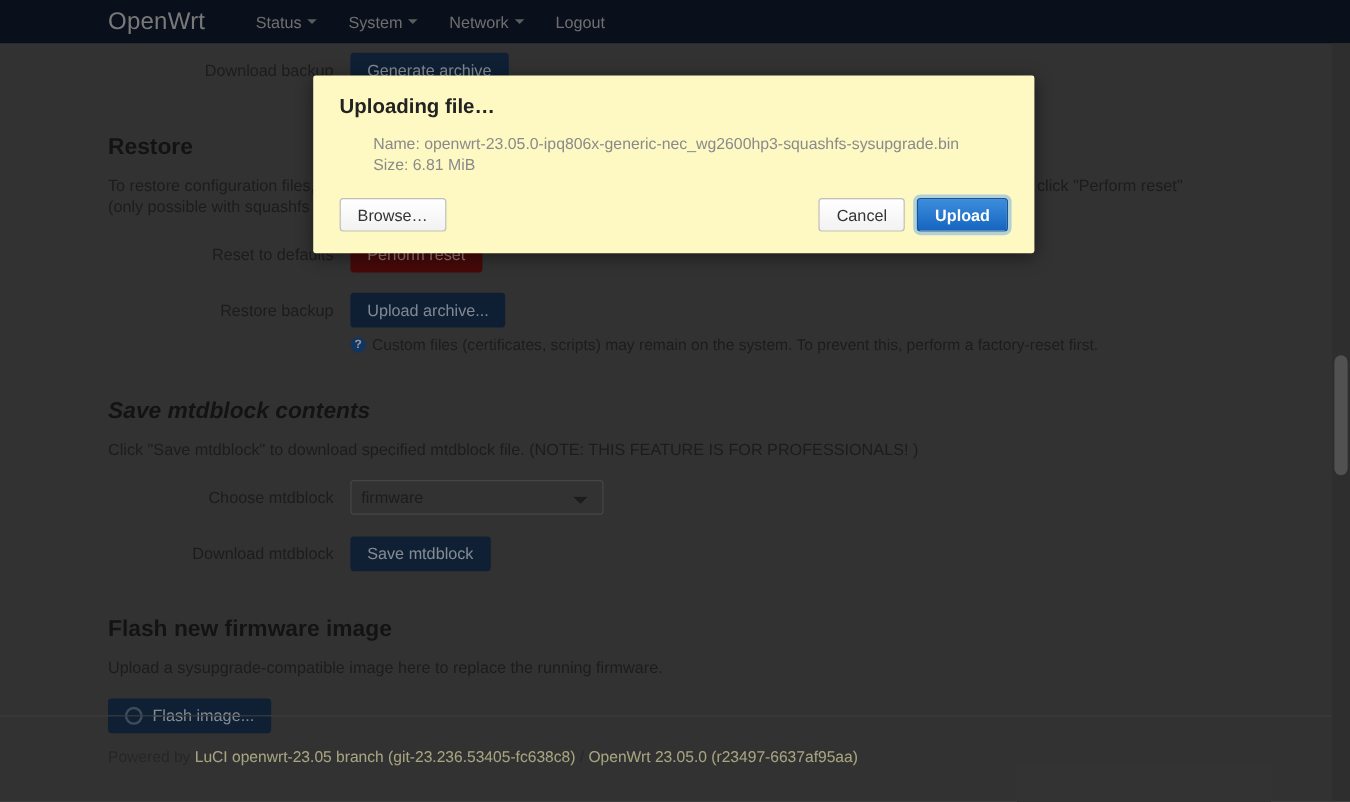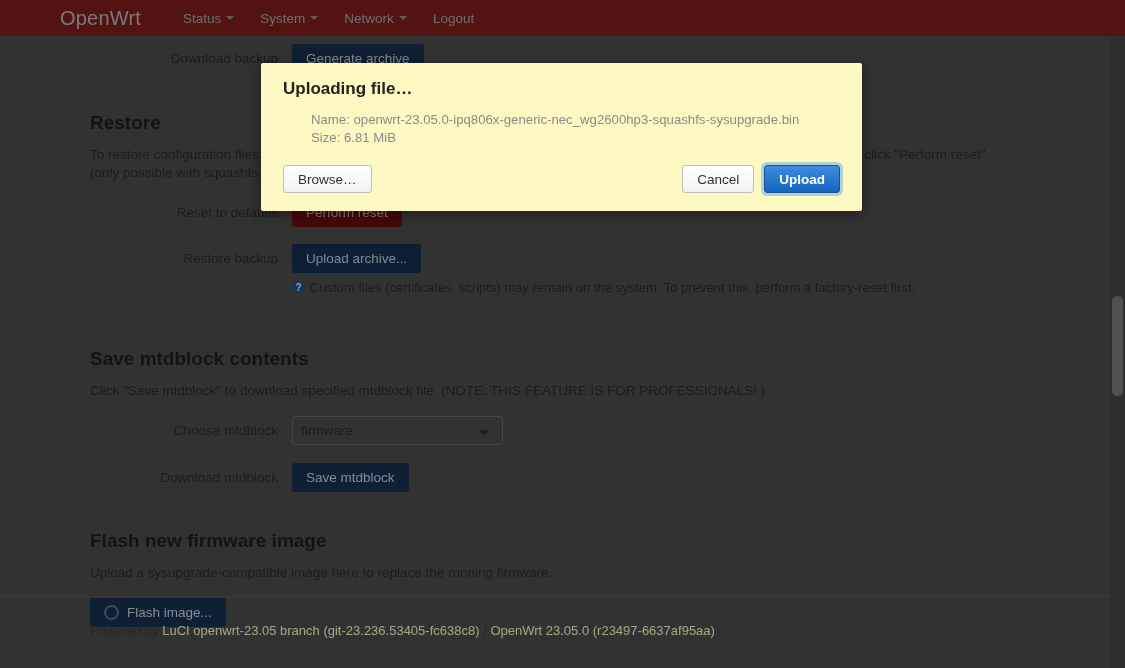"OpenWrt" .header { background: #7f1d1d -> #0f172a; padding-left: 60px -> 90px }
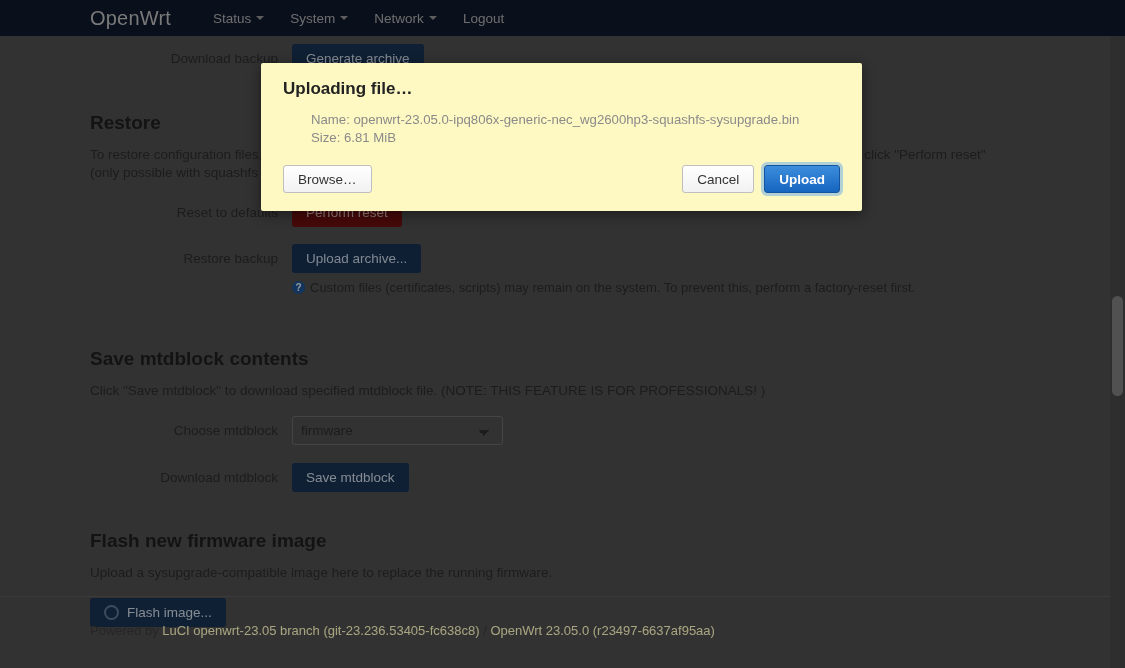"Save mtdblock contents" h2.section { font-style: none -> italic; margin-top: 52px -> 36px }
